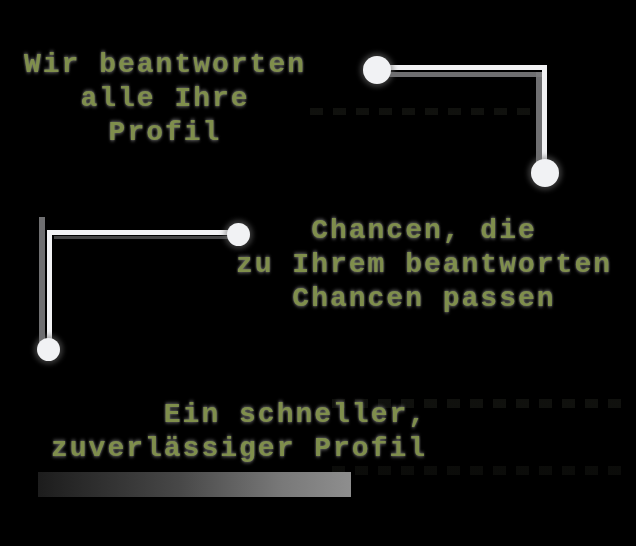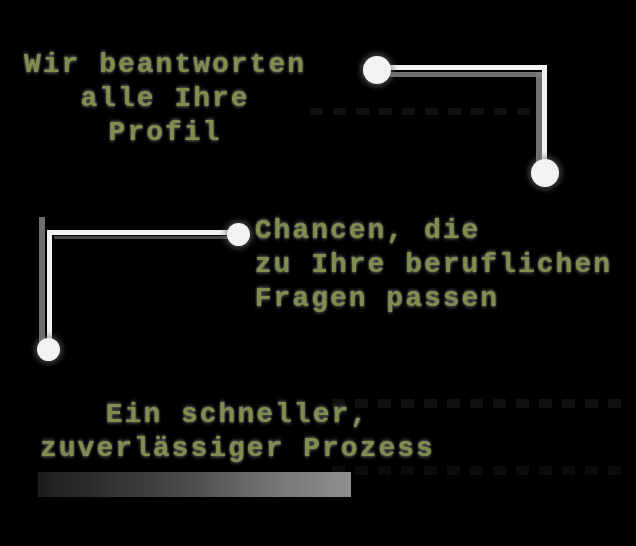"Chancen, die" #label-right { text-align: left -> center }
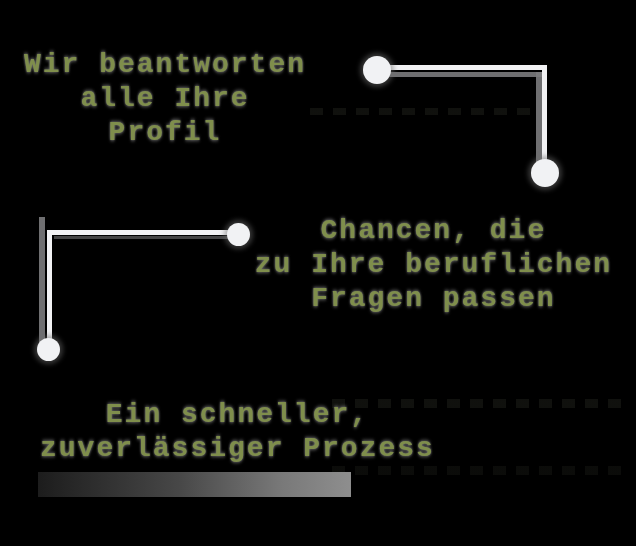"zu Ihre beruflichen" div { text: Ihre beruflichen -> Ihrem beantworten }
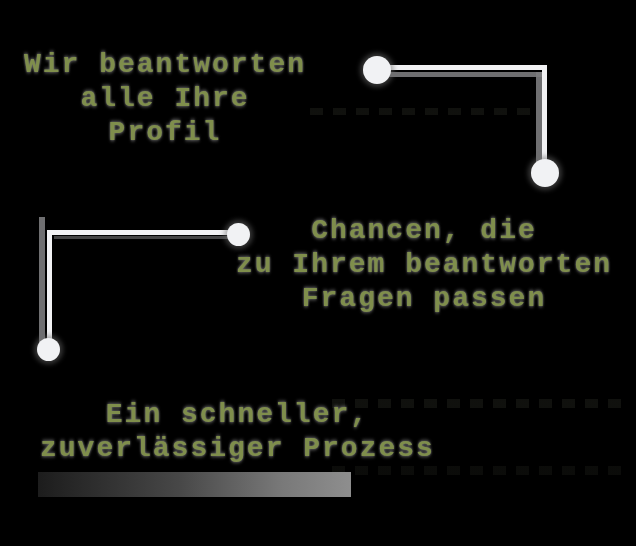"Fragen passen" div { text: Fragen -> Chancen }
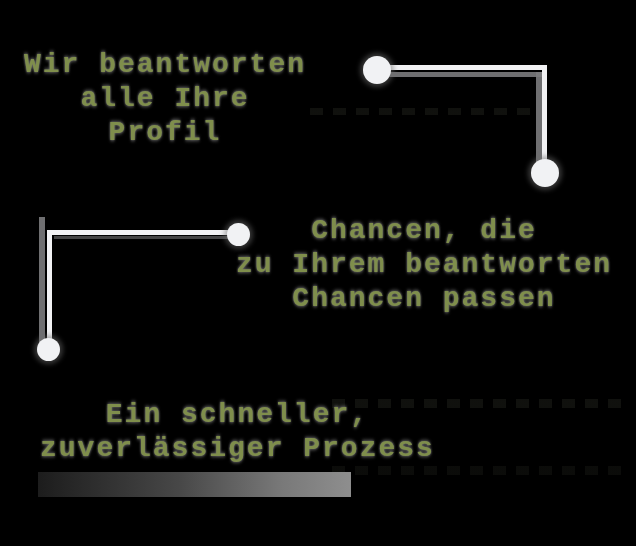"Ein schneller," #label-bottom-left { left: 40px -> 51px; text-align: center -> right }
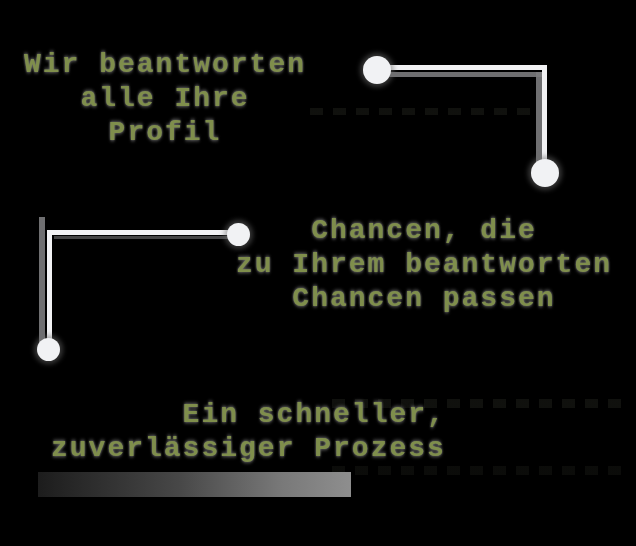"zuverlässiger Prozess" div { text: Prozess -> Profil }
